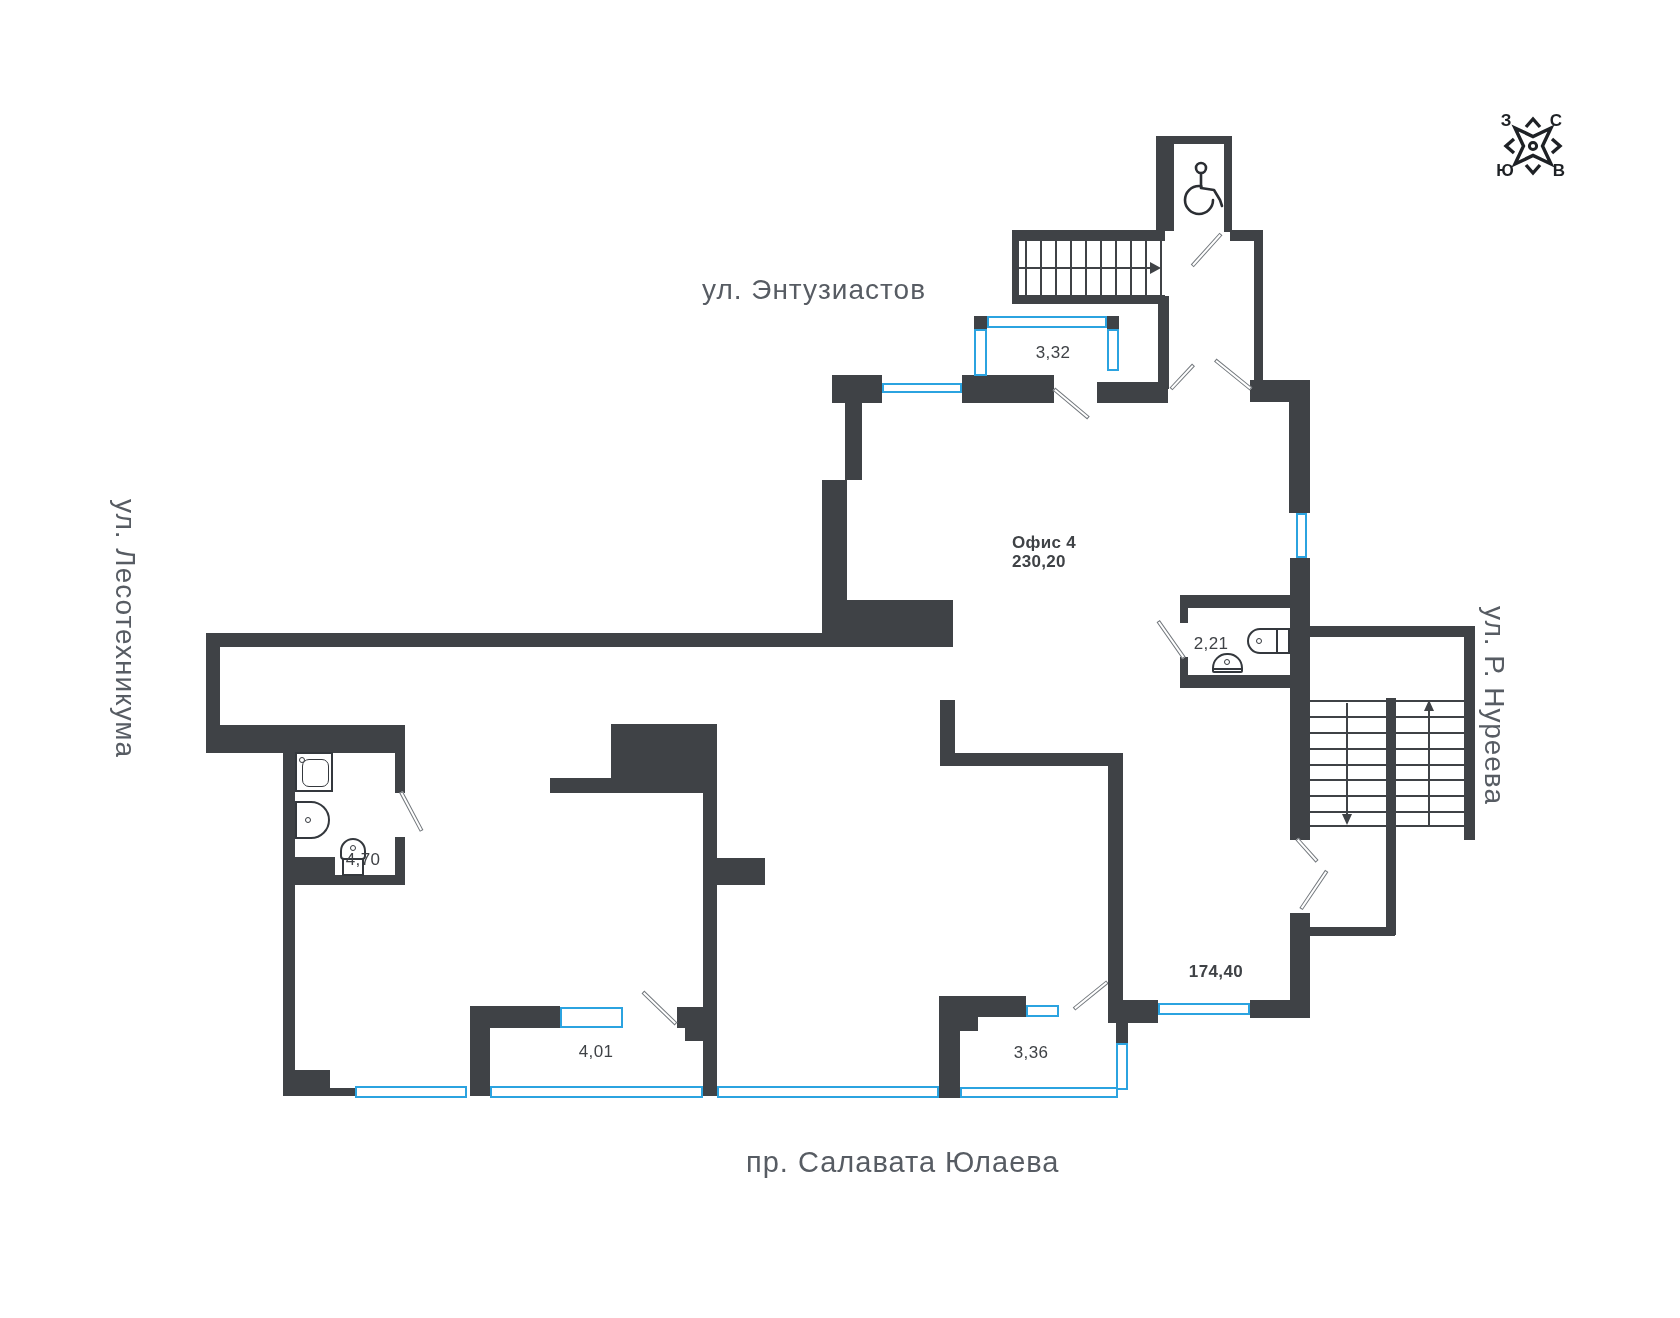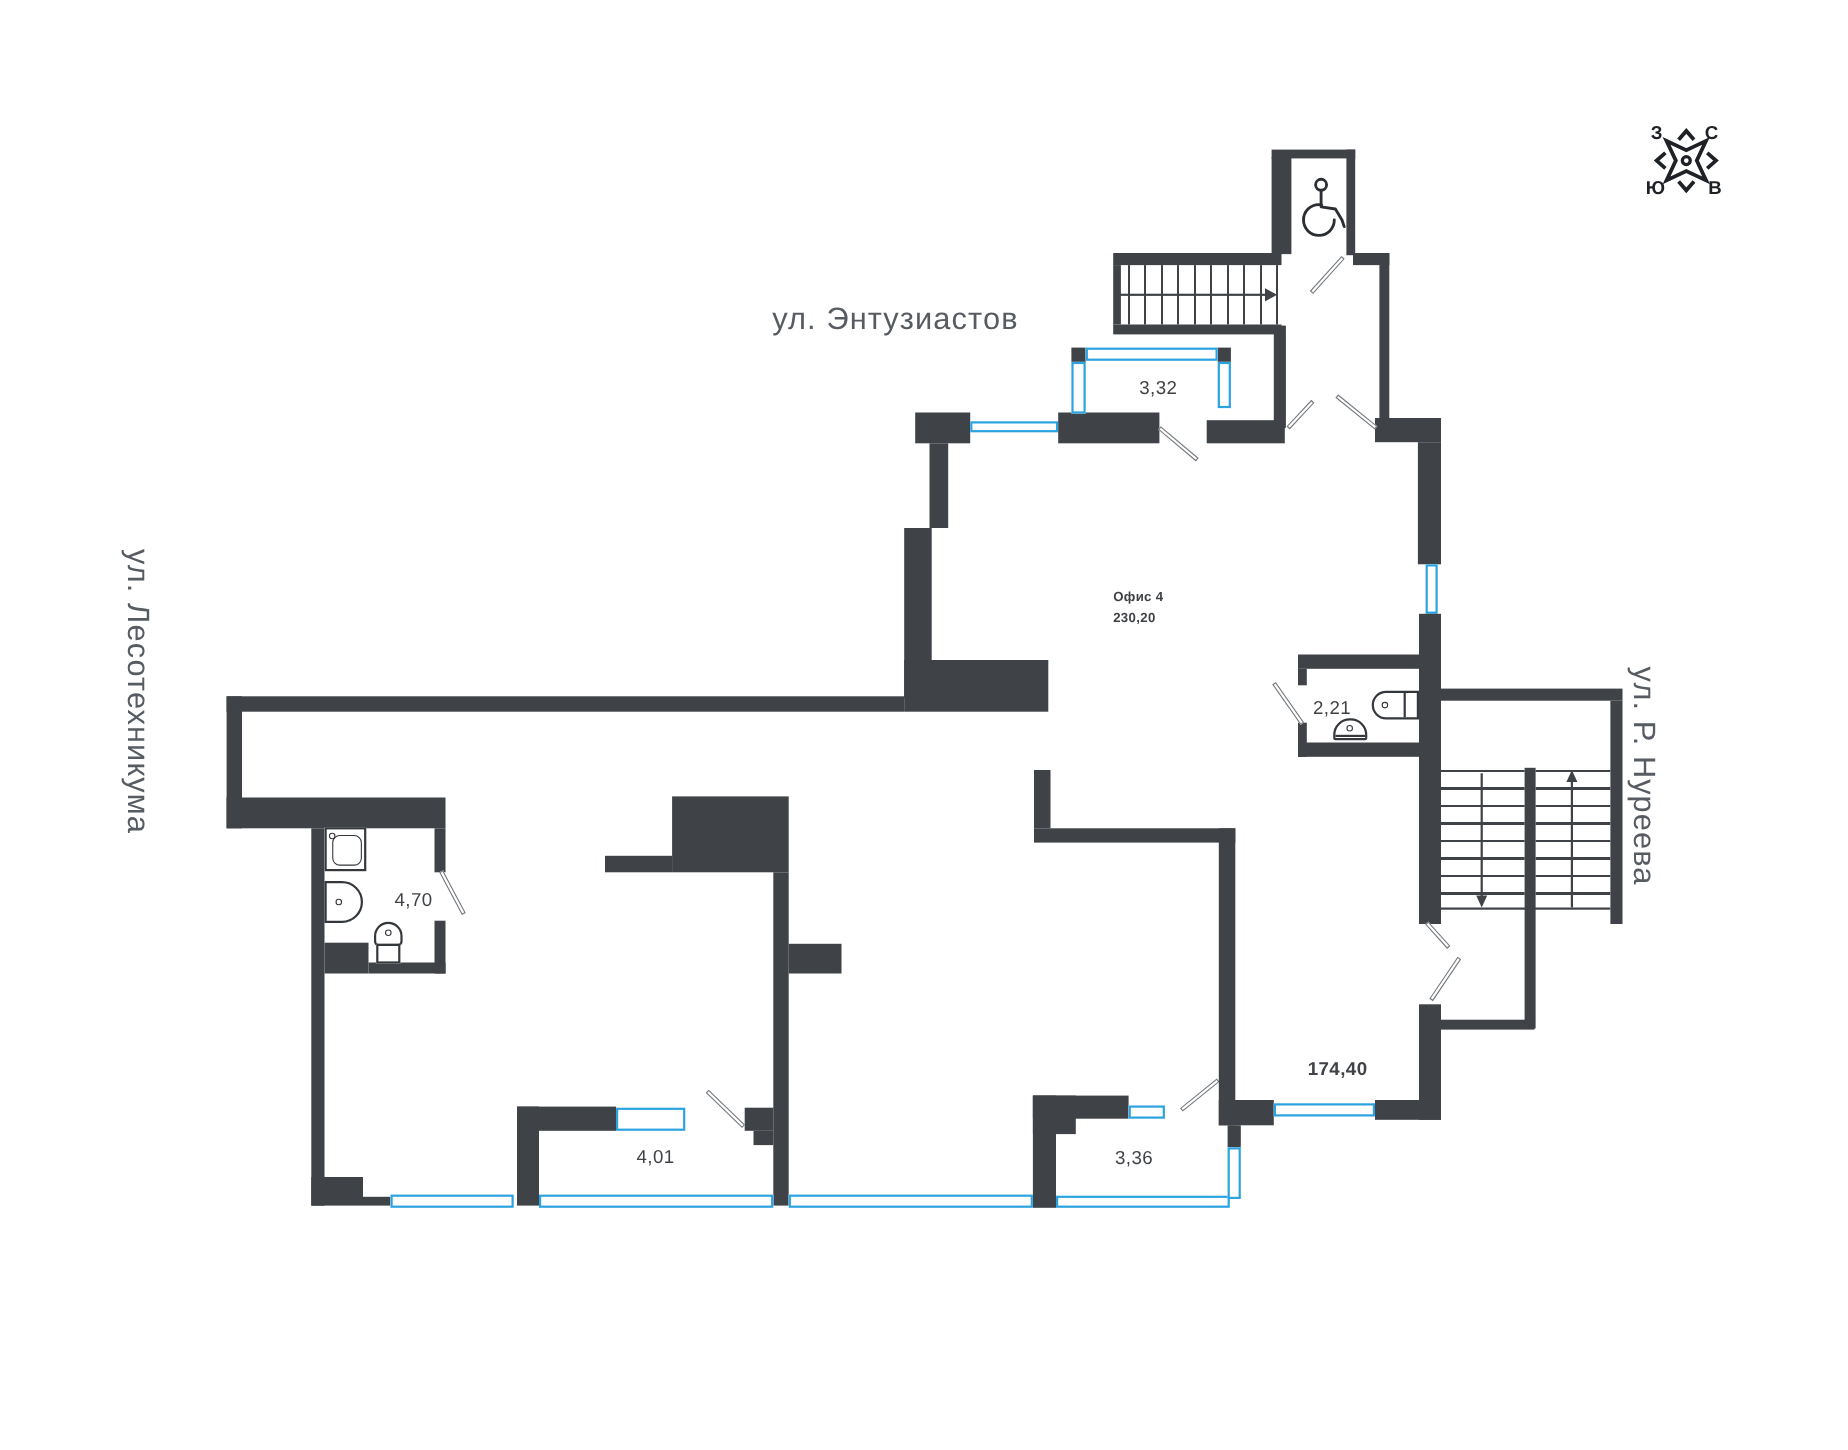"Офис 4" .office { font-size: 12px -> 17px }
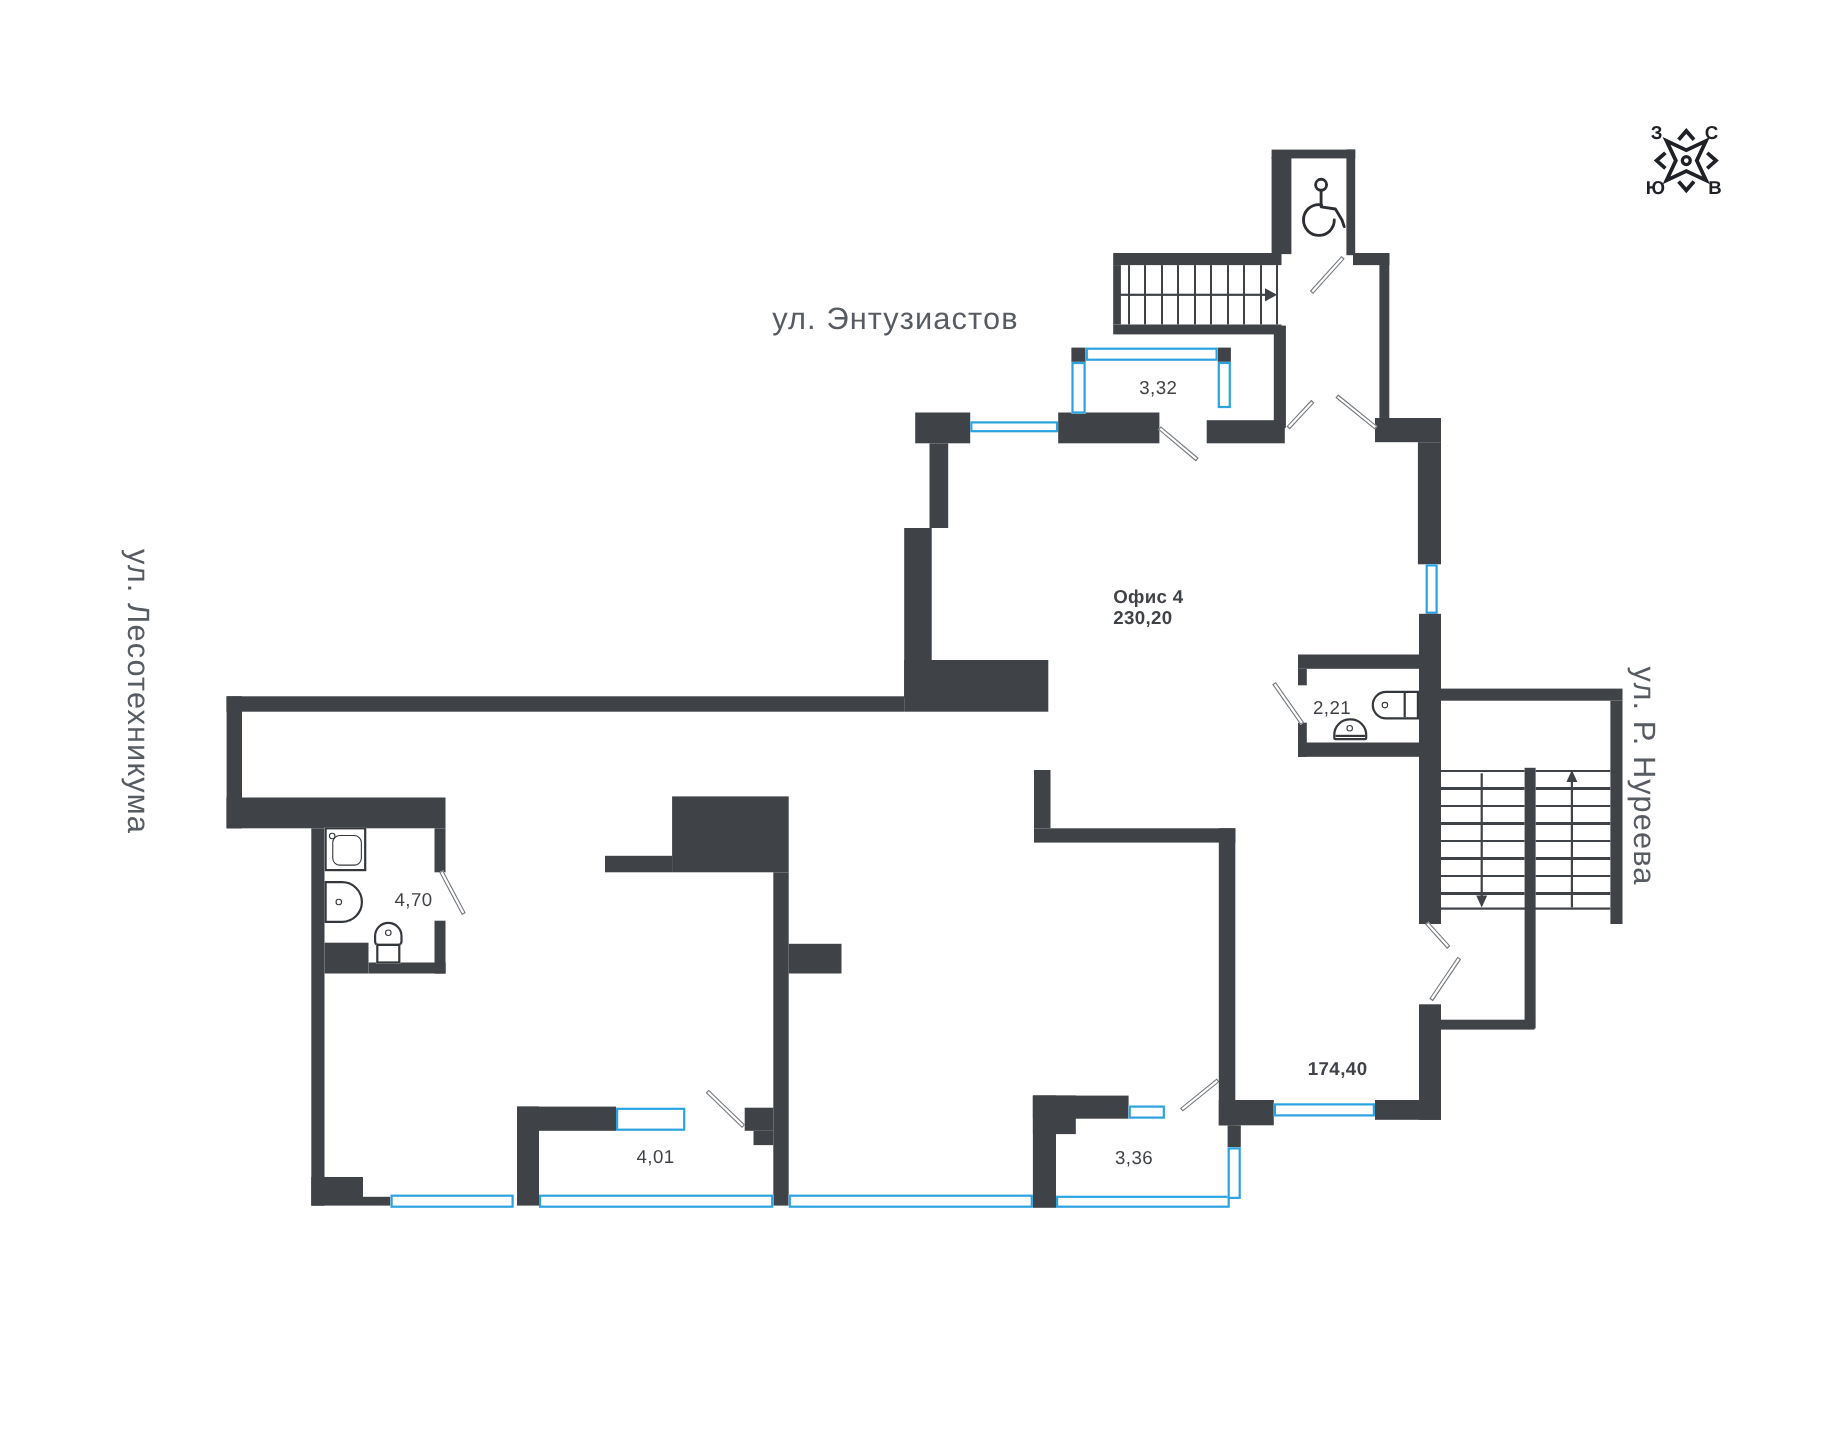"4,70" div.num { margin-left: 13px -> none; top: 819px -> 860px }
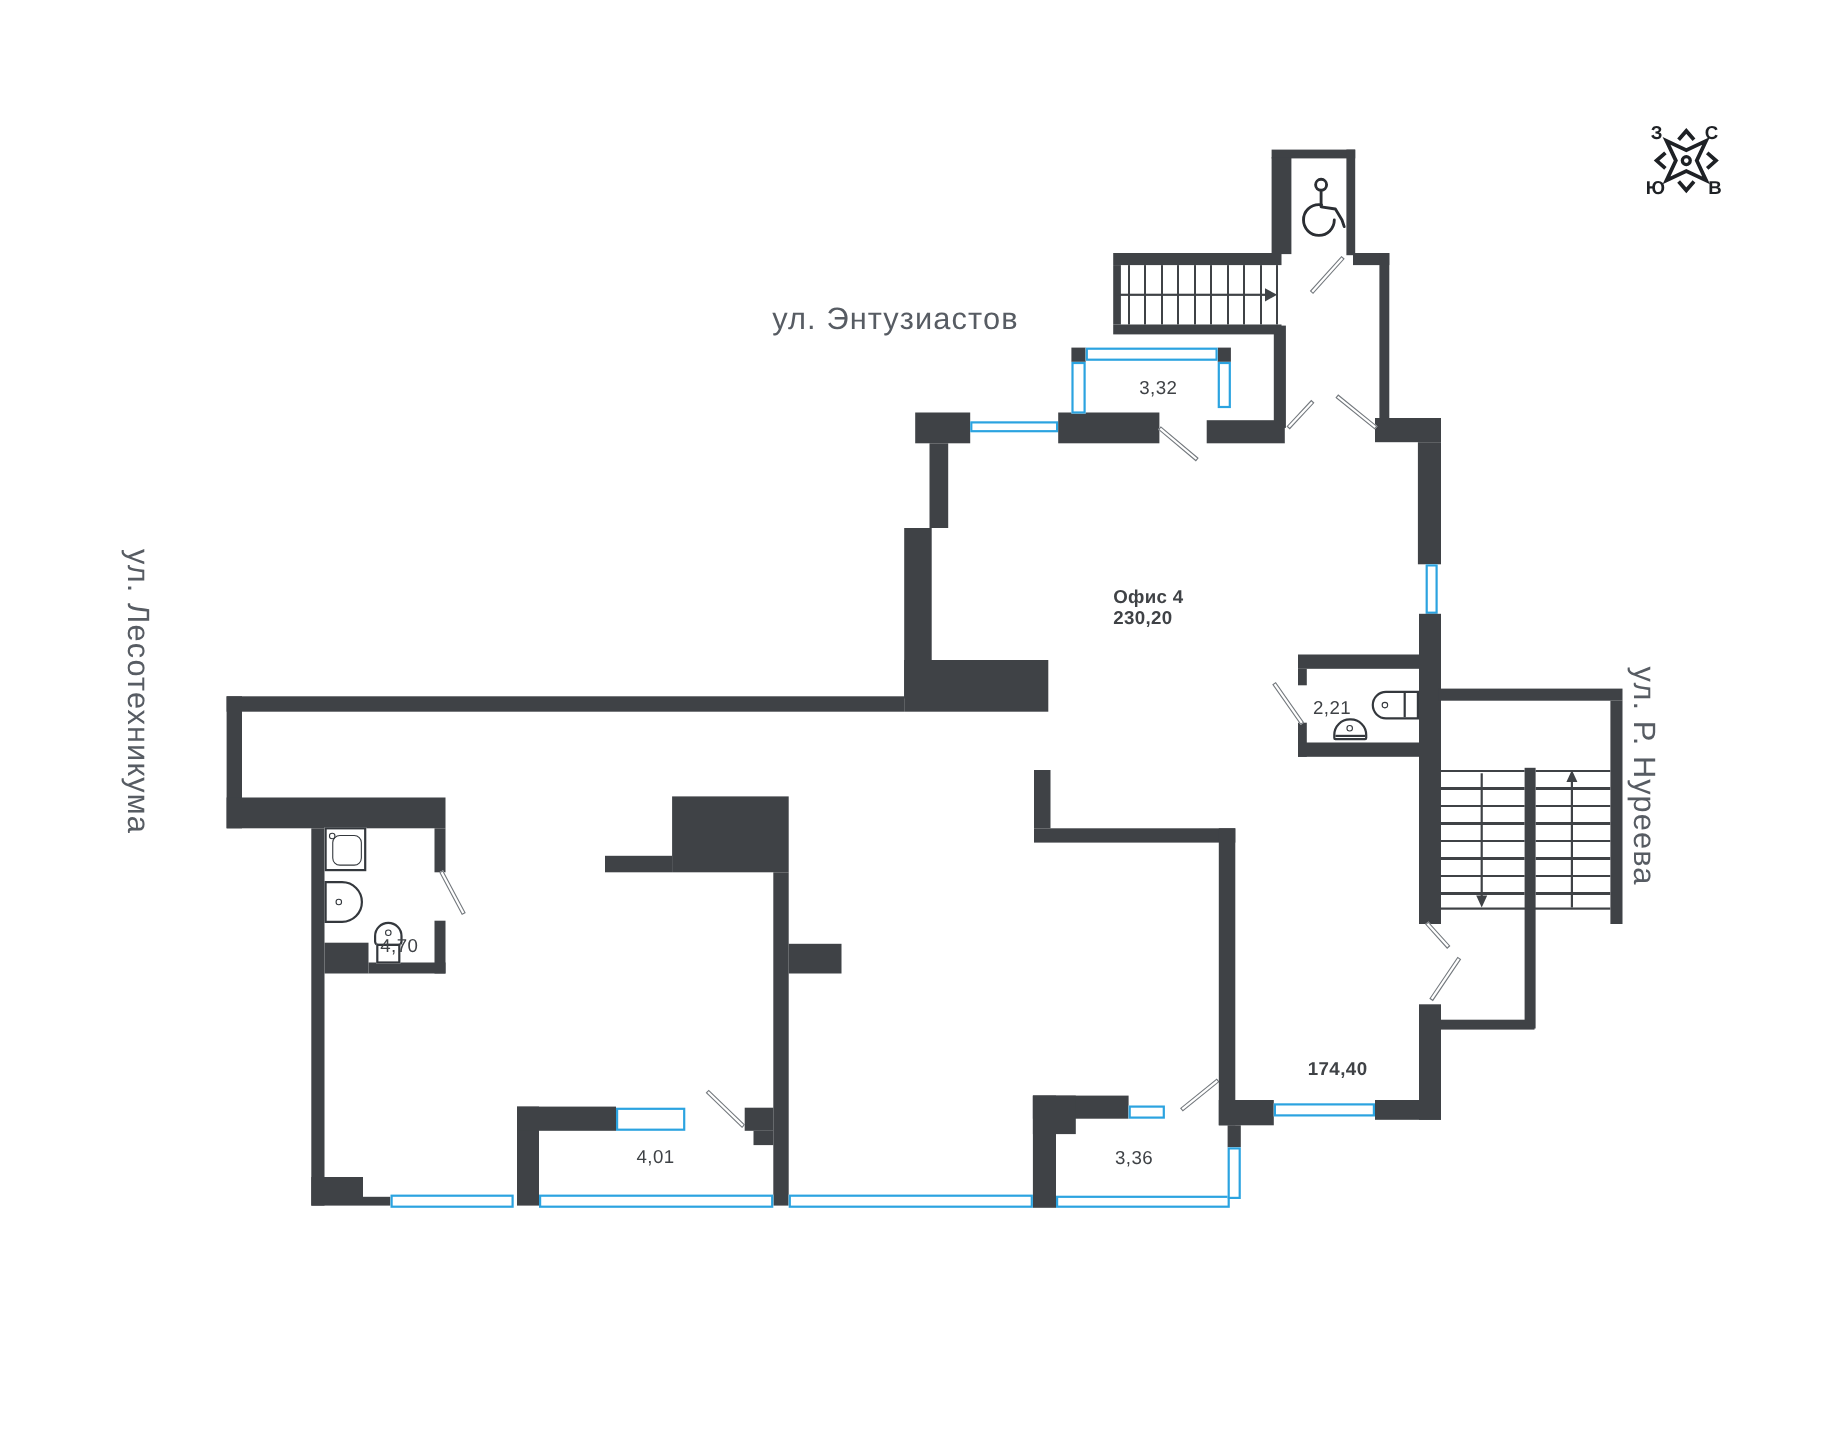"пр. Салавата Юлаева" div.street { html: none -> <div>пр. Салавата Юлаева</div> }
